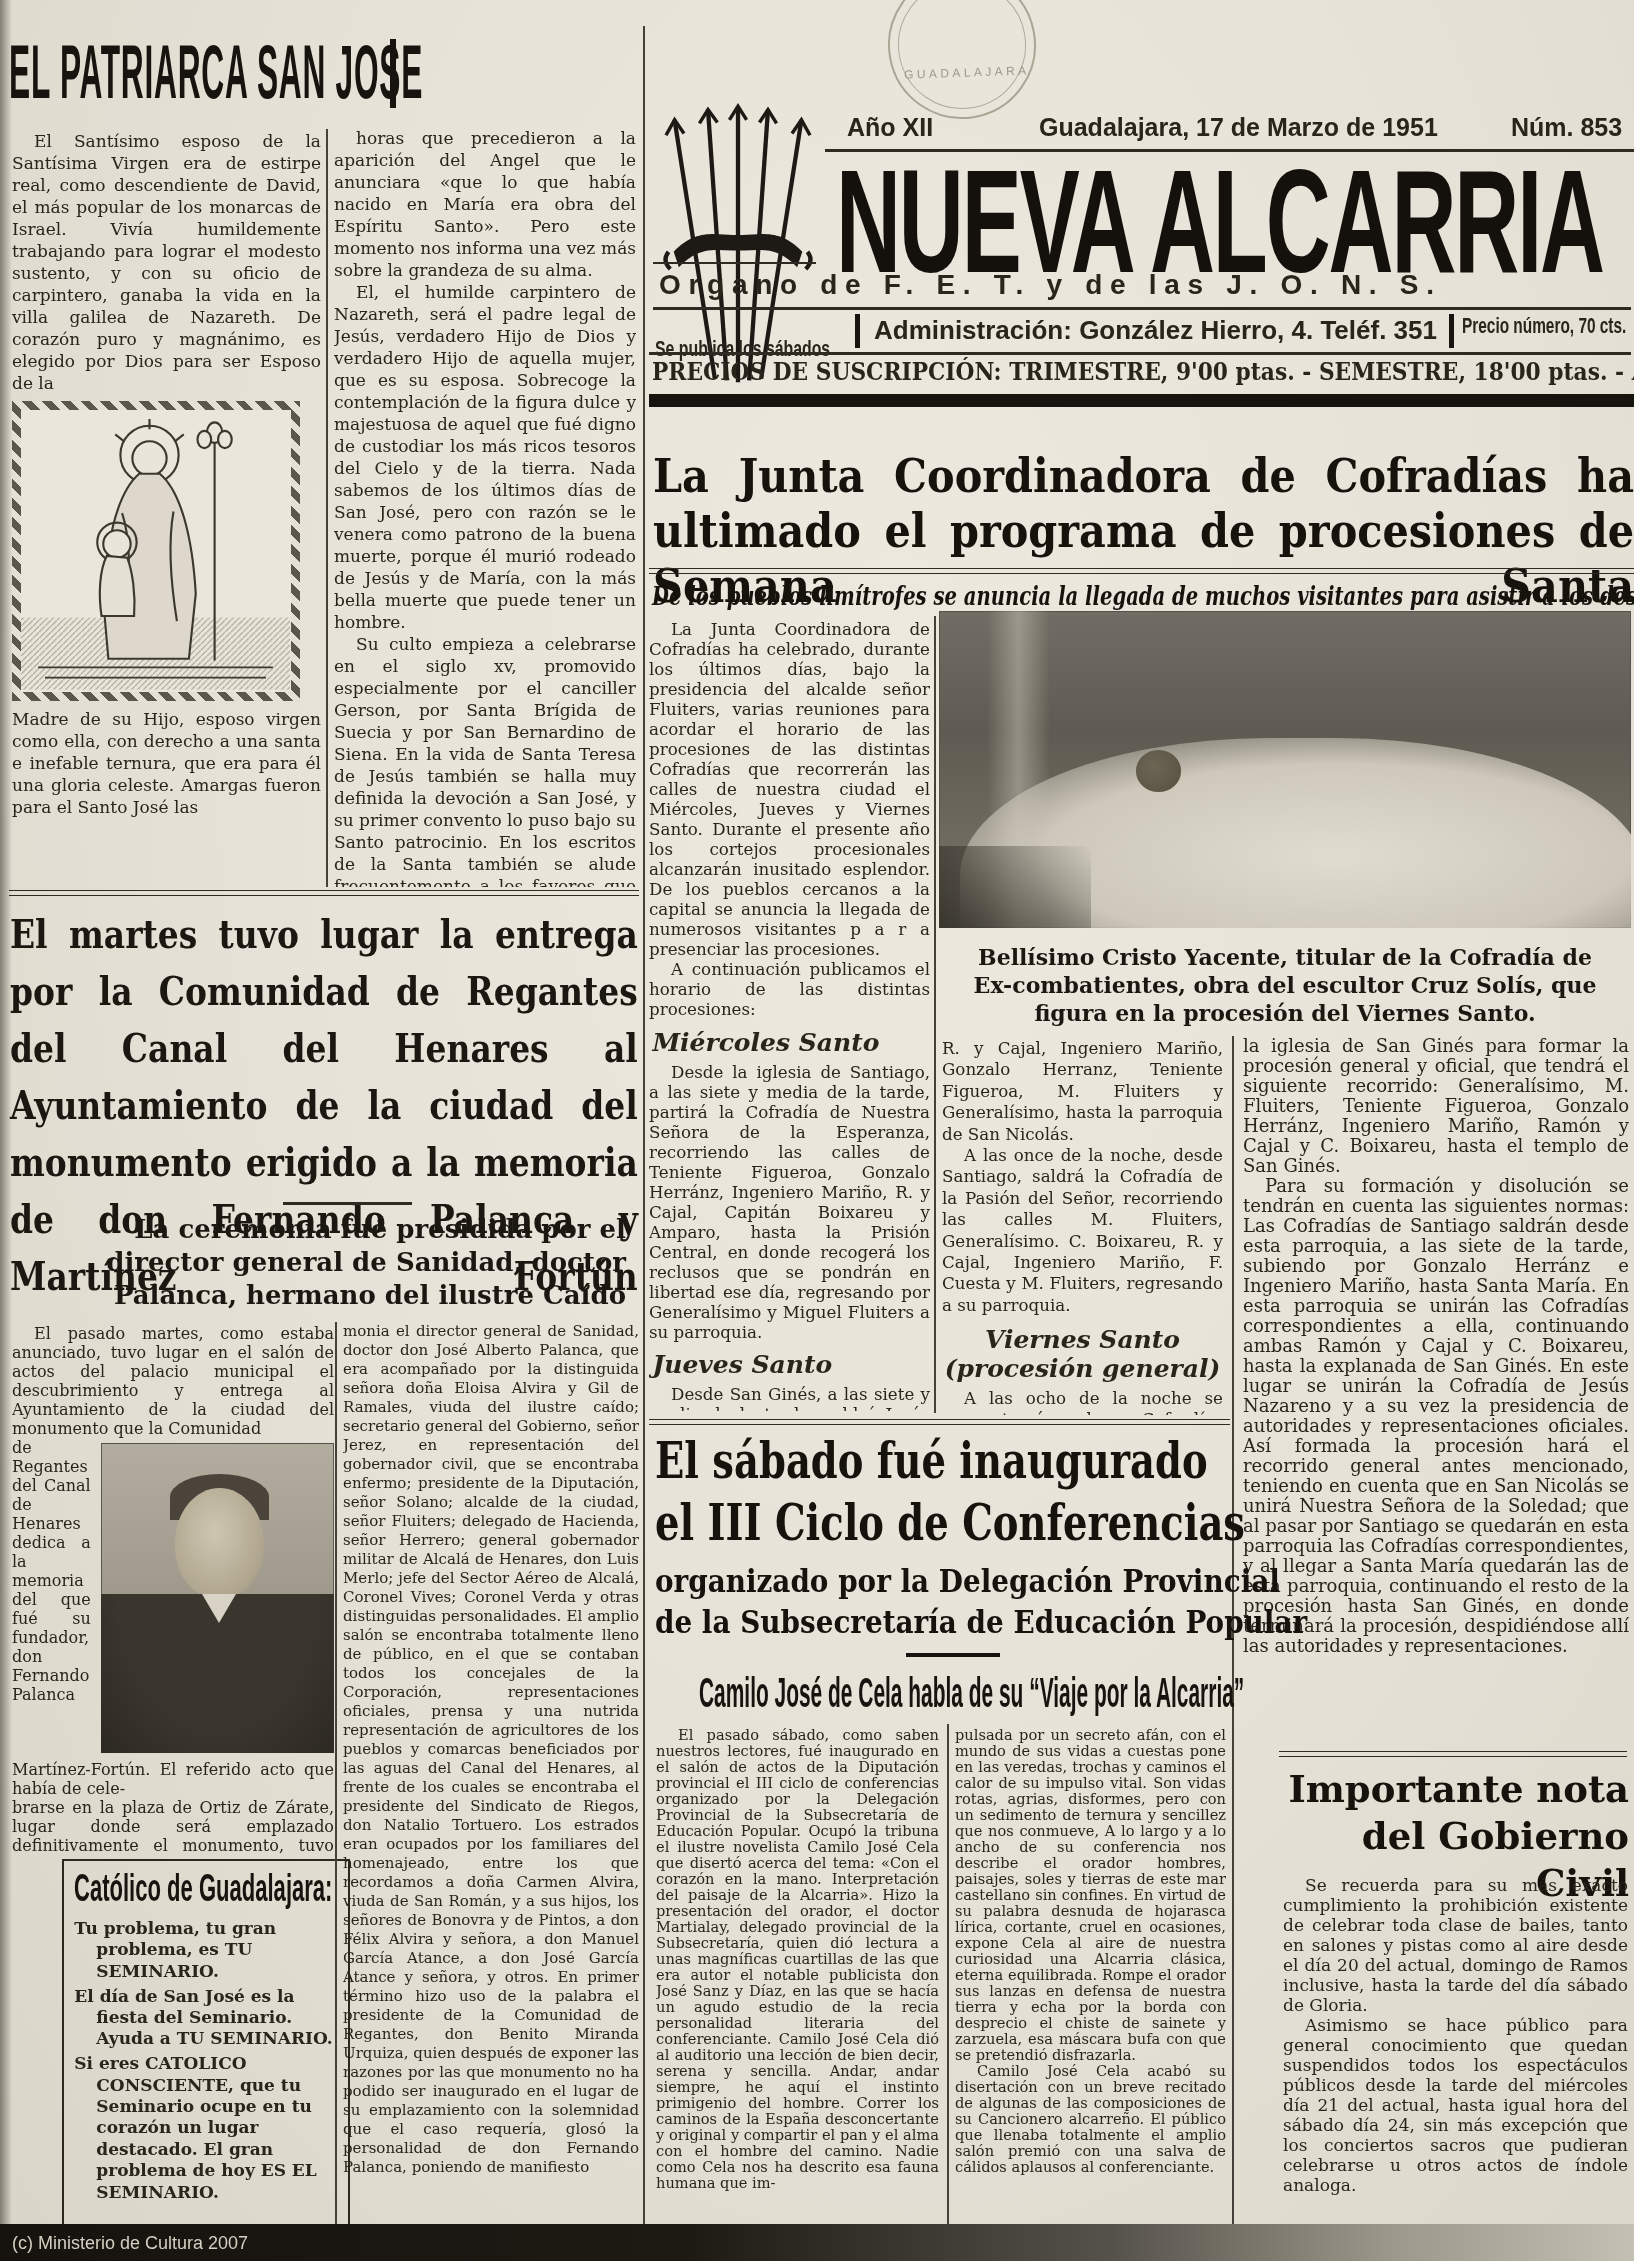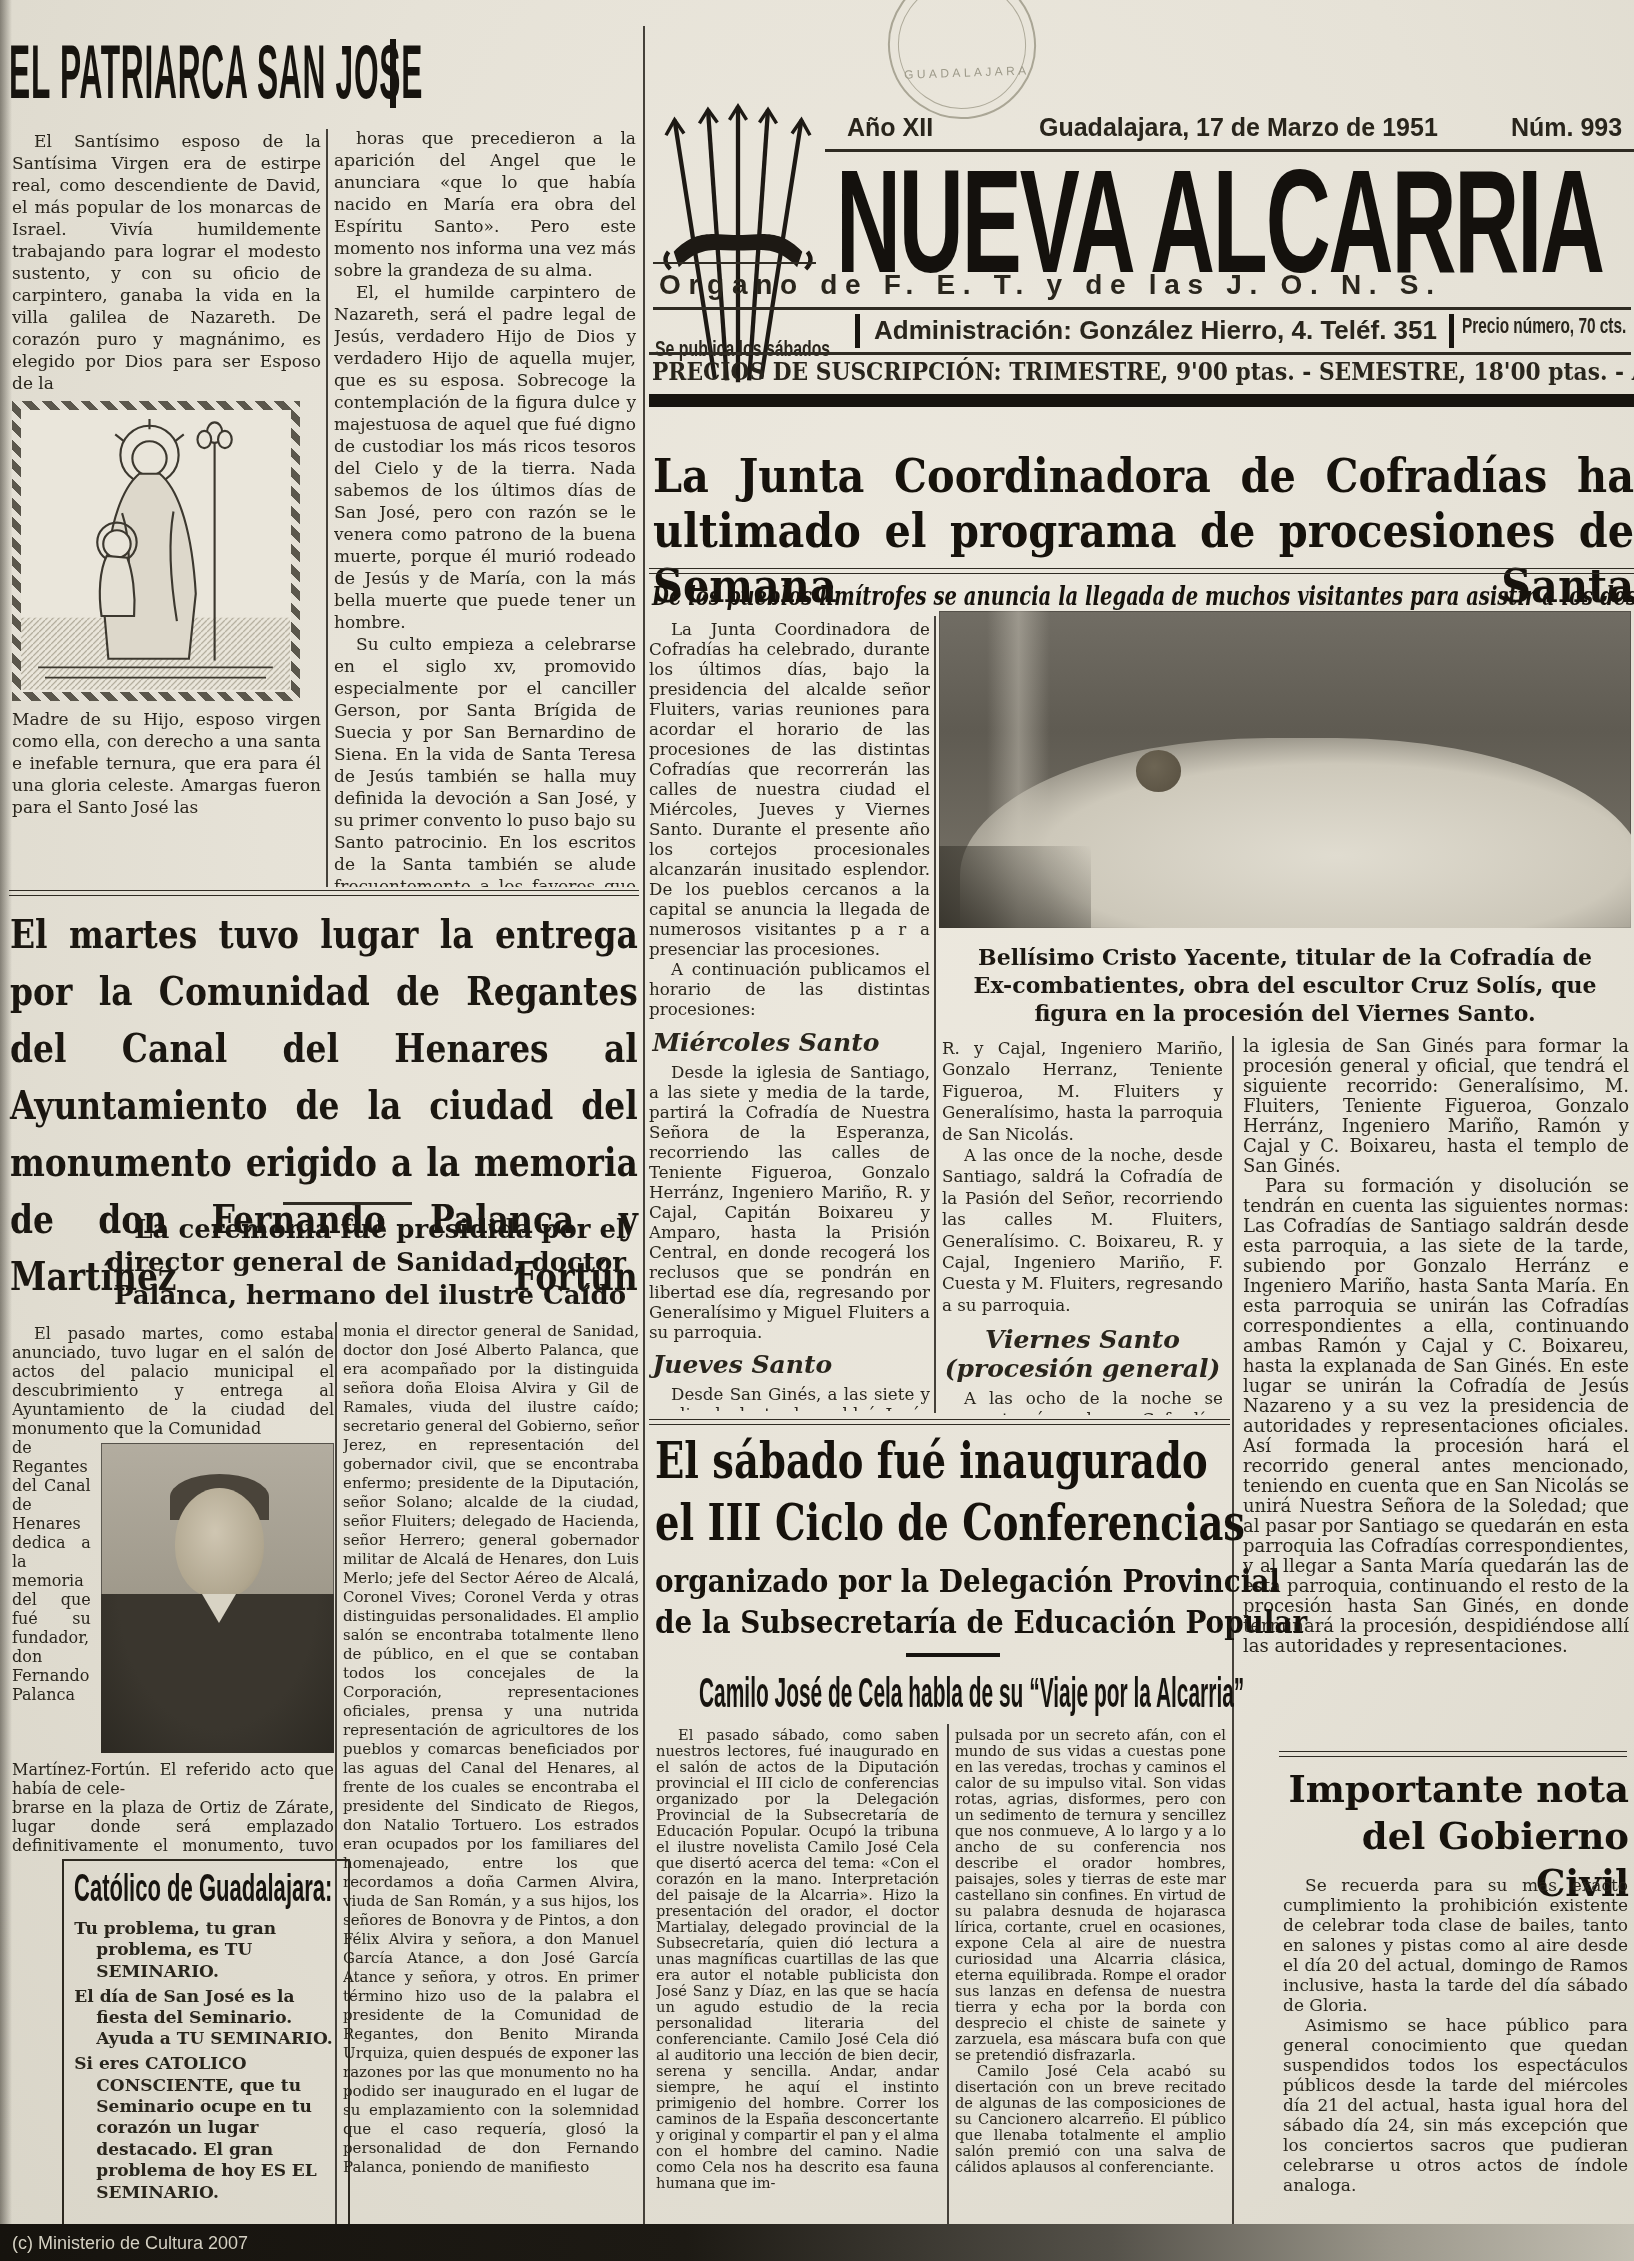"Núm. 993" div.abs { text: 993 -> 853 }
